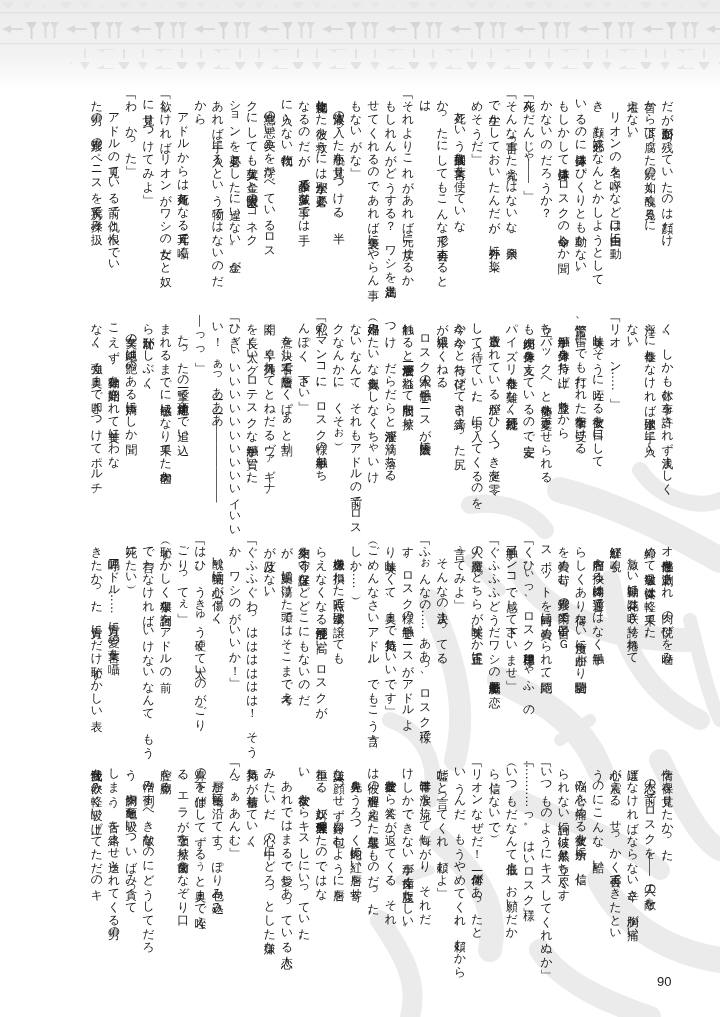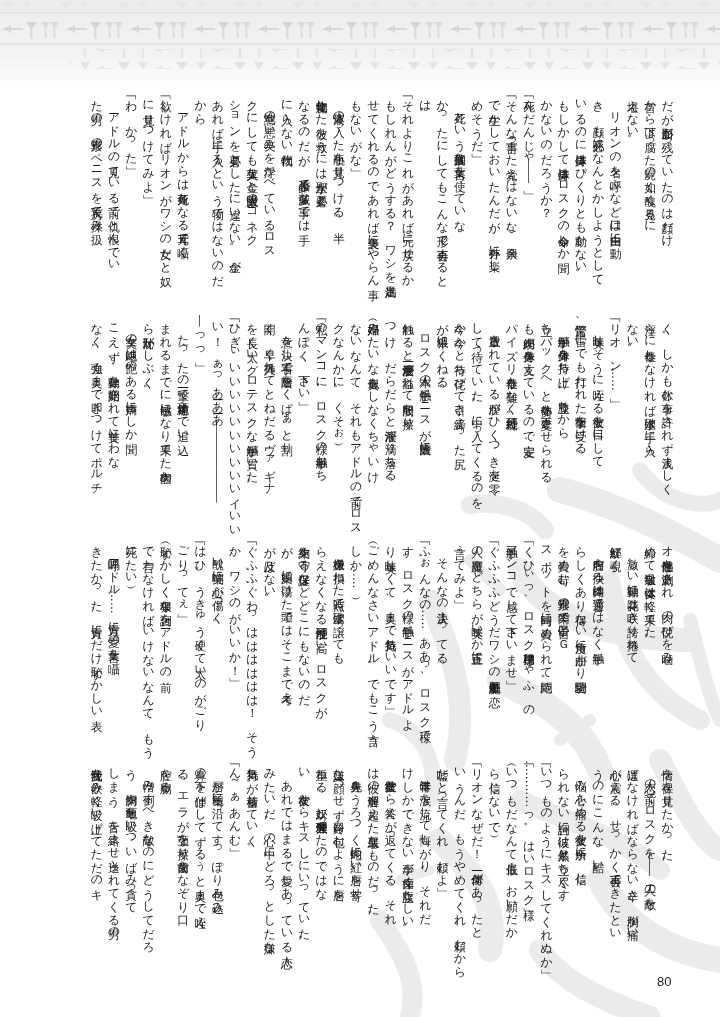"80" div.page-number { text: 80 -> 90 }
